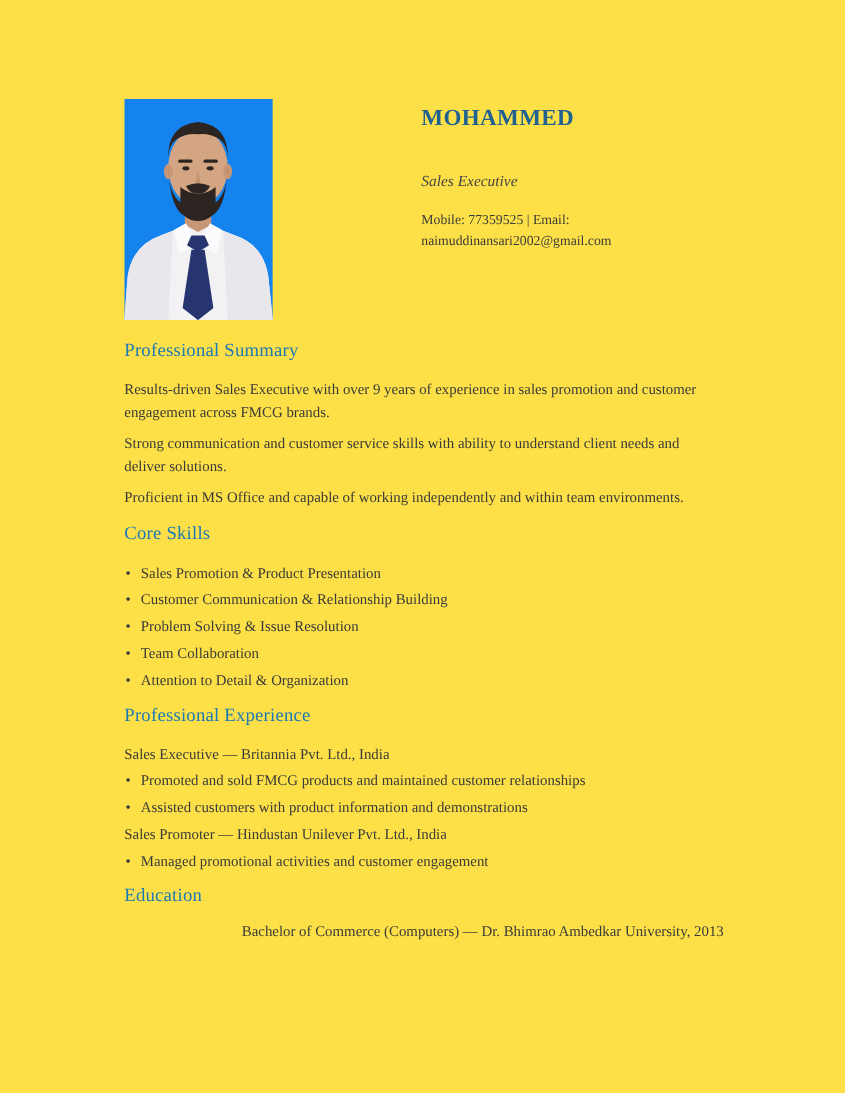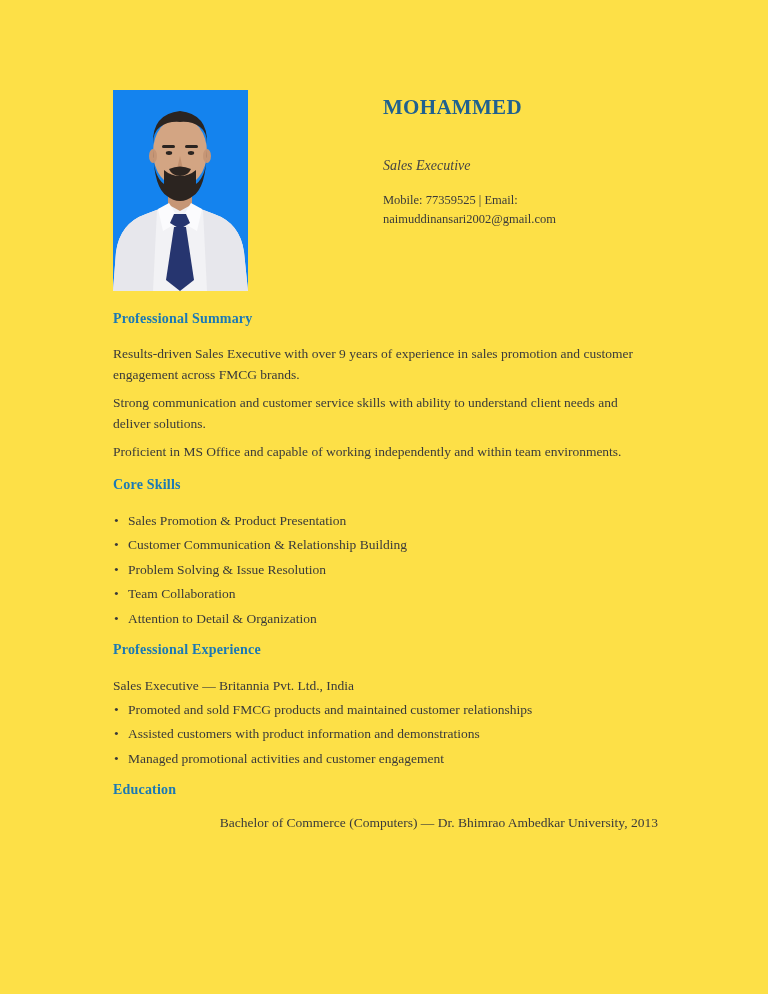"Professional Summary" h2.section-title { font-size: 14px -> 17px; font-weight: bold -> normal }
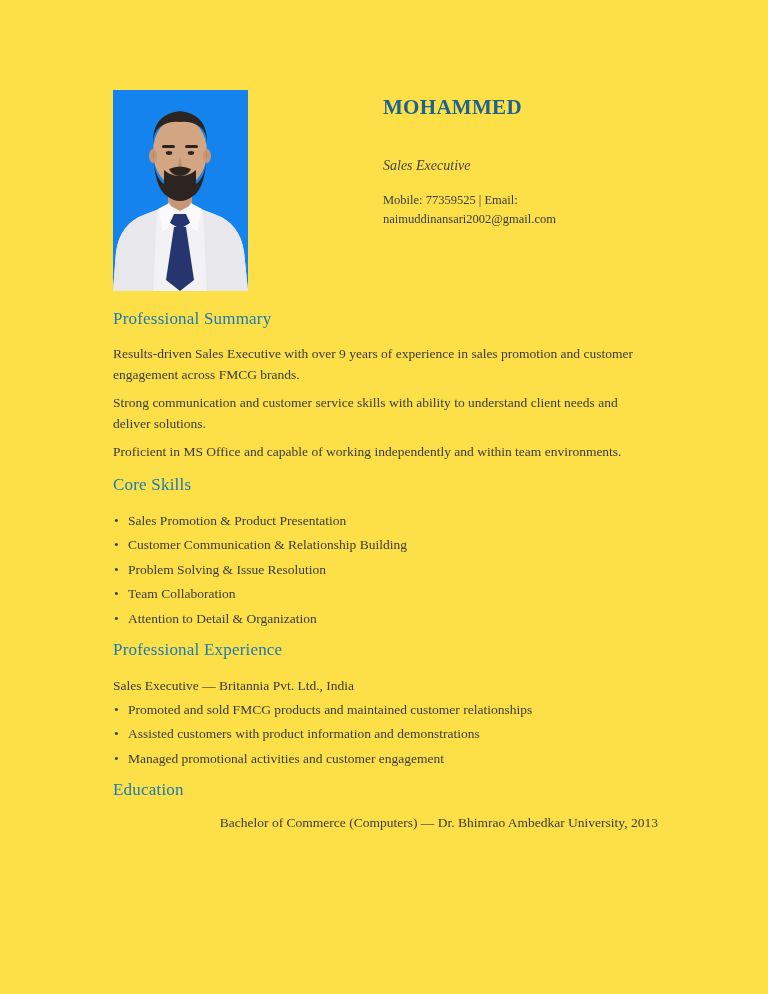"Sales Promoter — Hindustan Unilever" div.exp-role { html: none -> <div>Sales Promoter — Hindustan Unilever Pvt. Ltd., India</div> }
